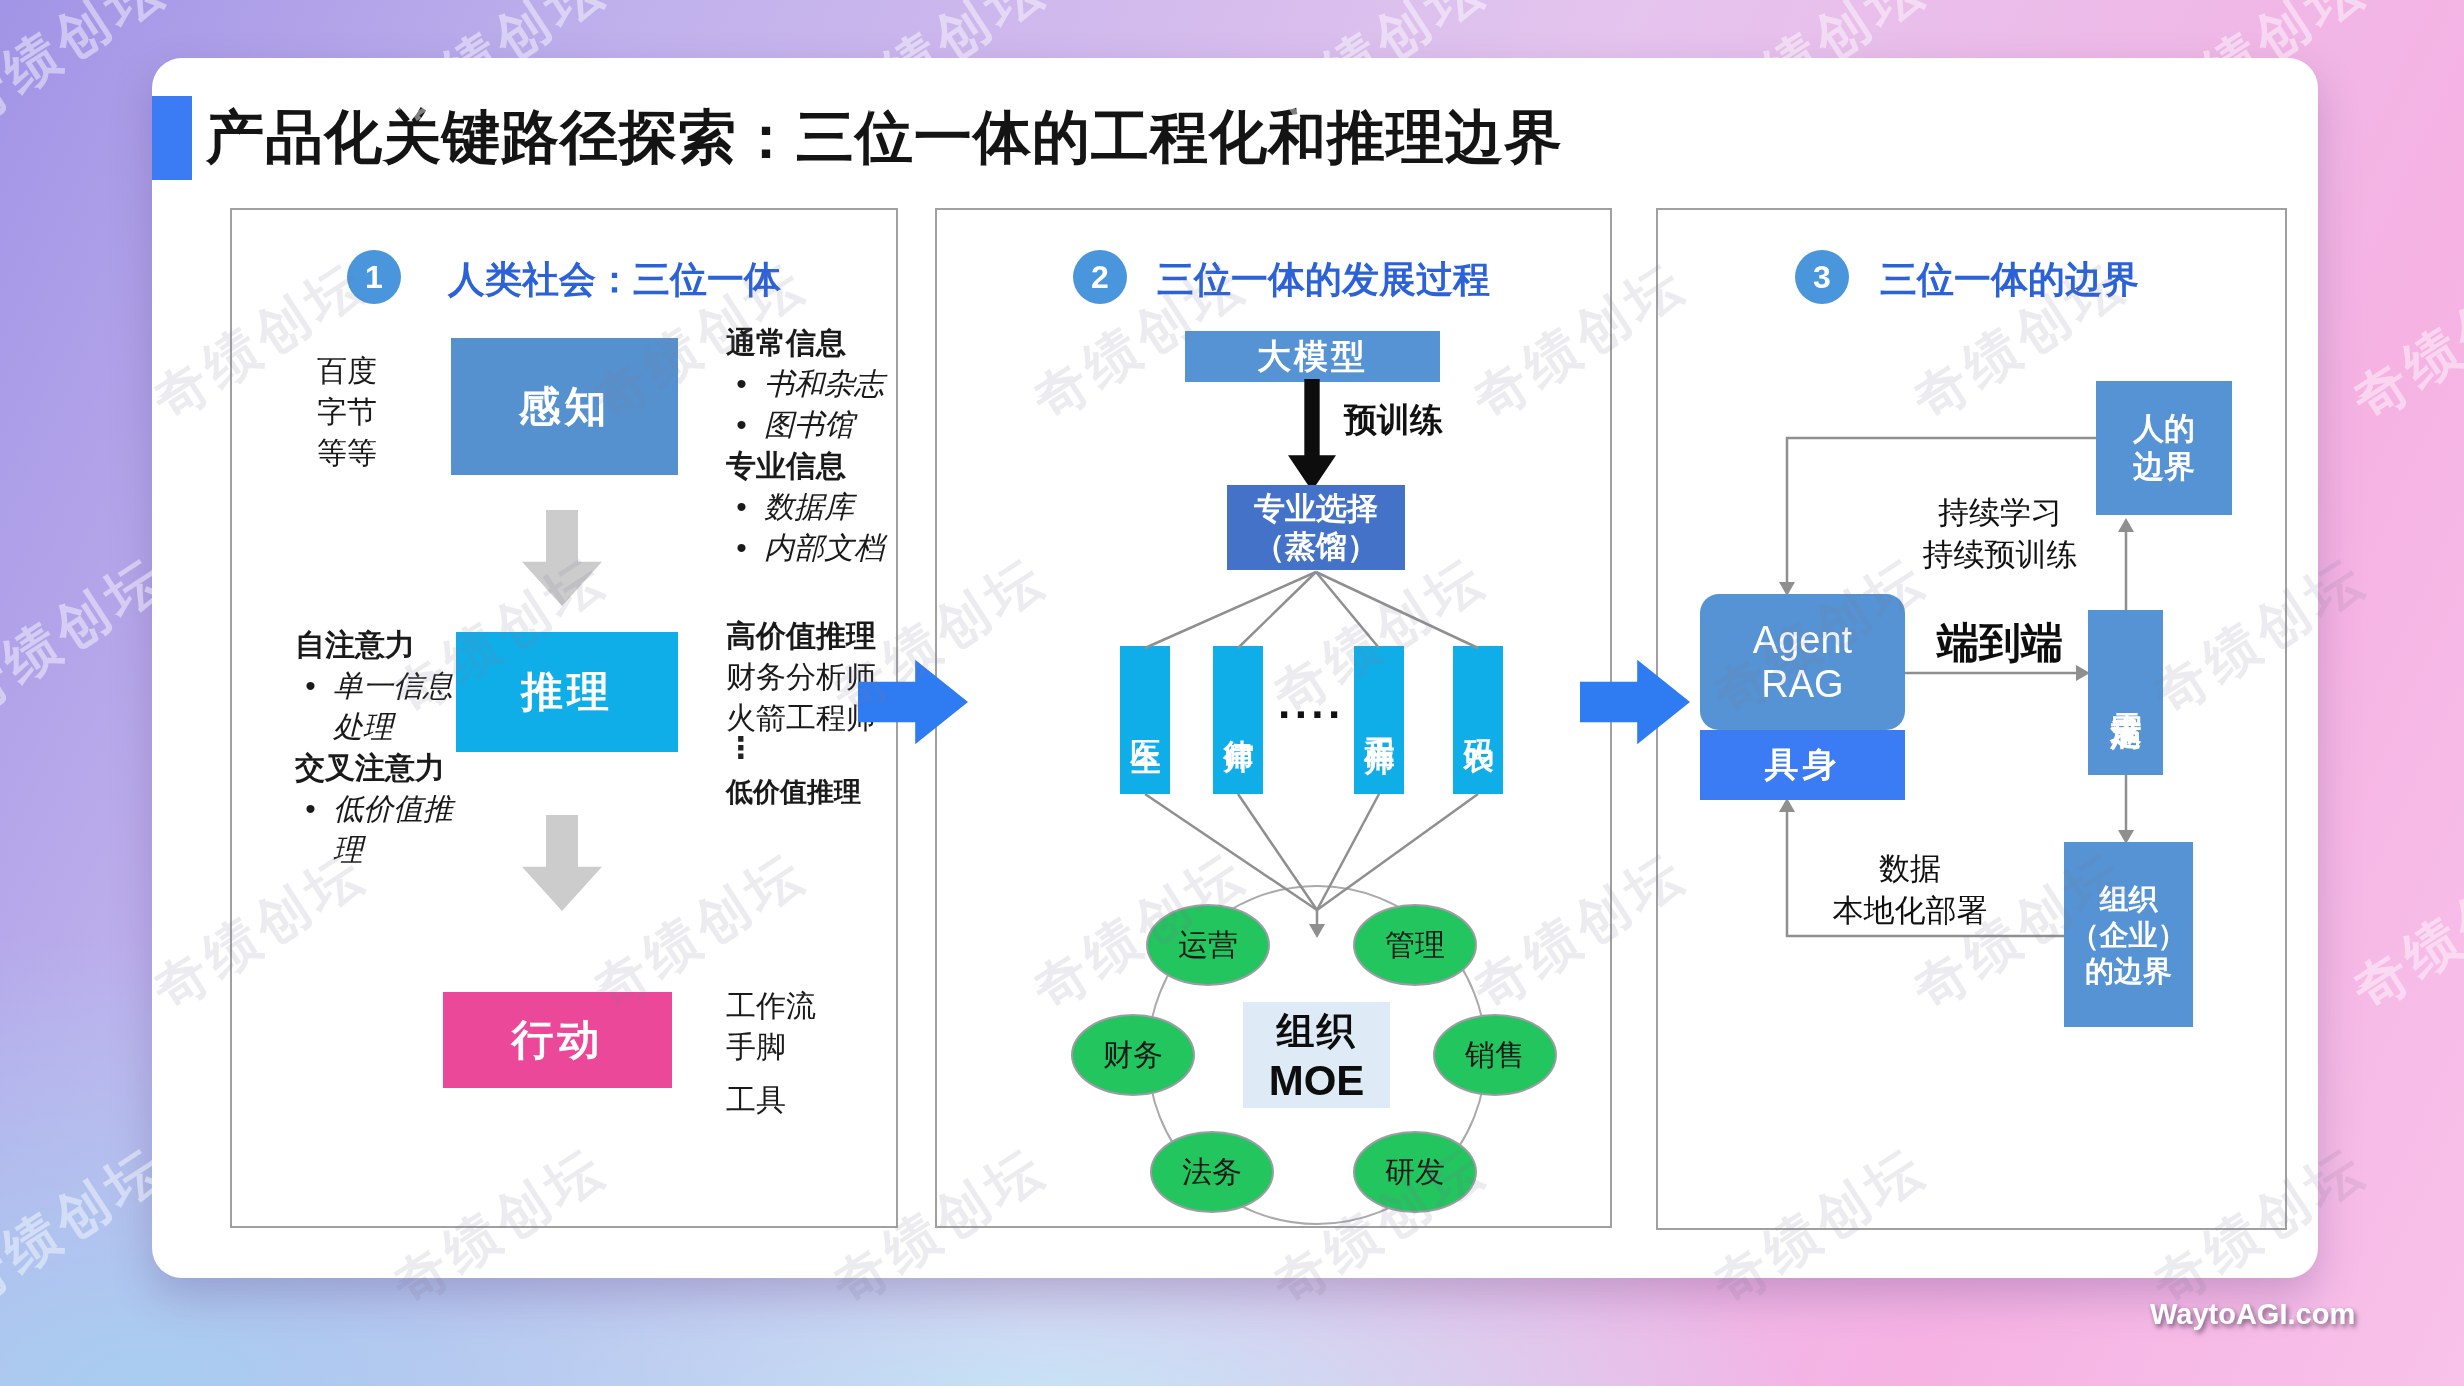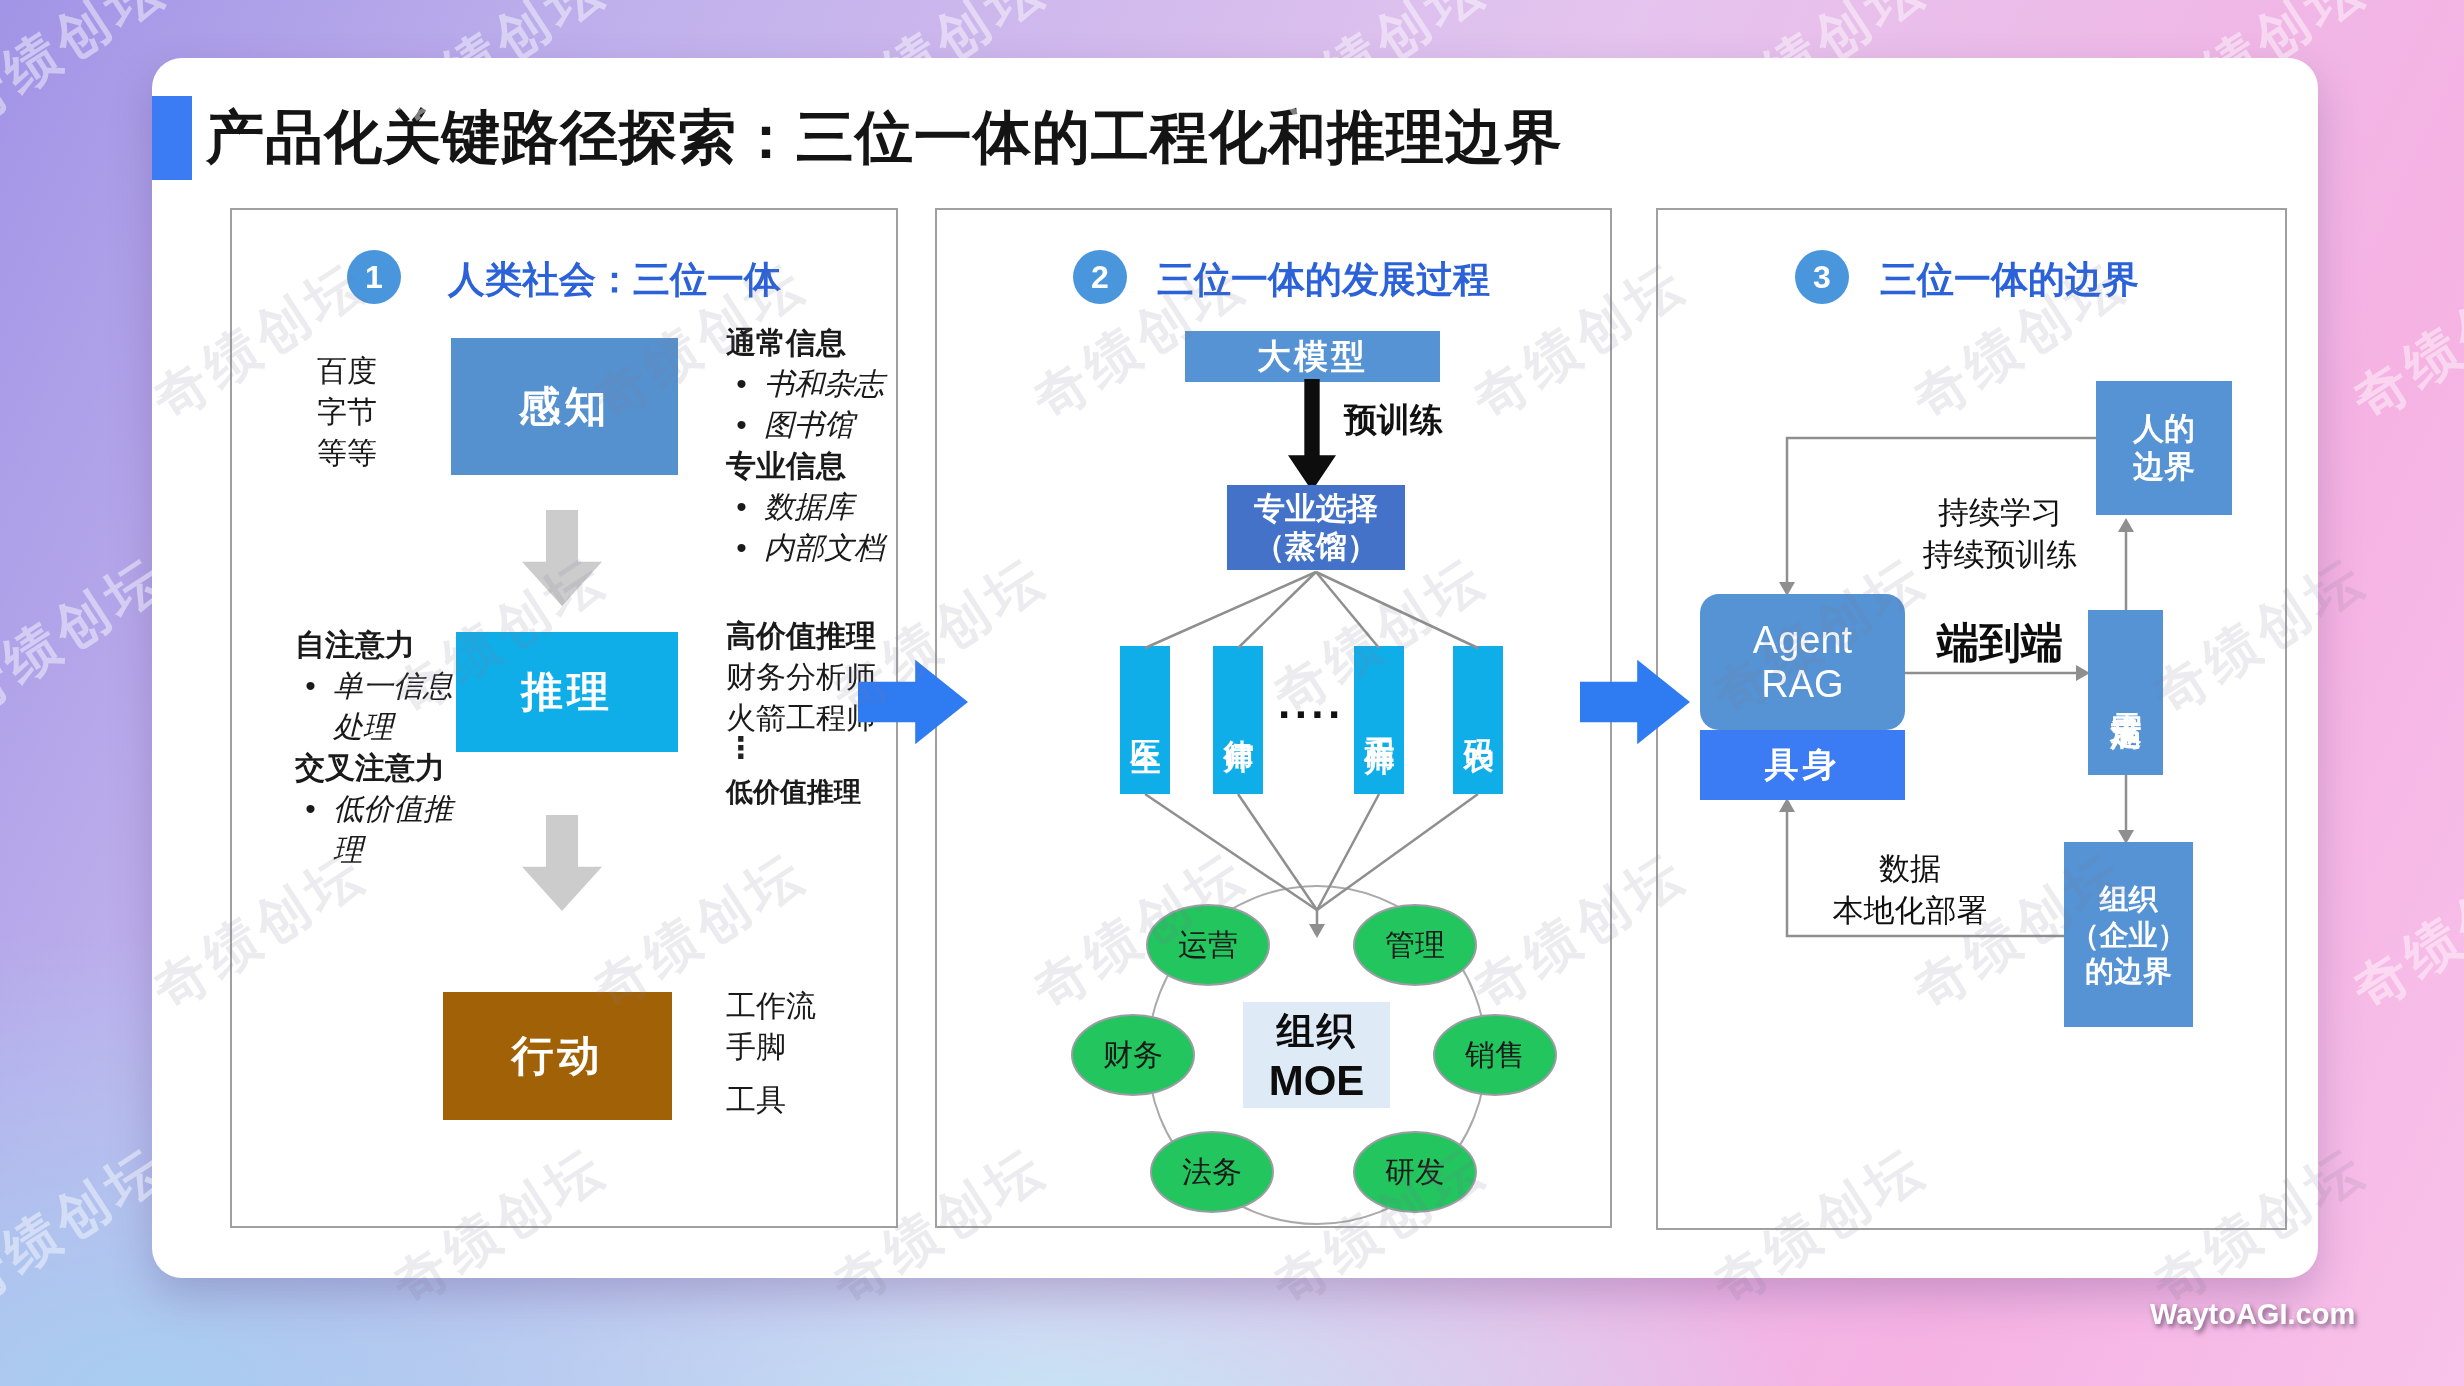"行动" .box-action { background: #a16207 -> #ec4899; height: 128px -> 96px }
